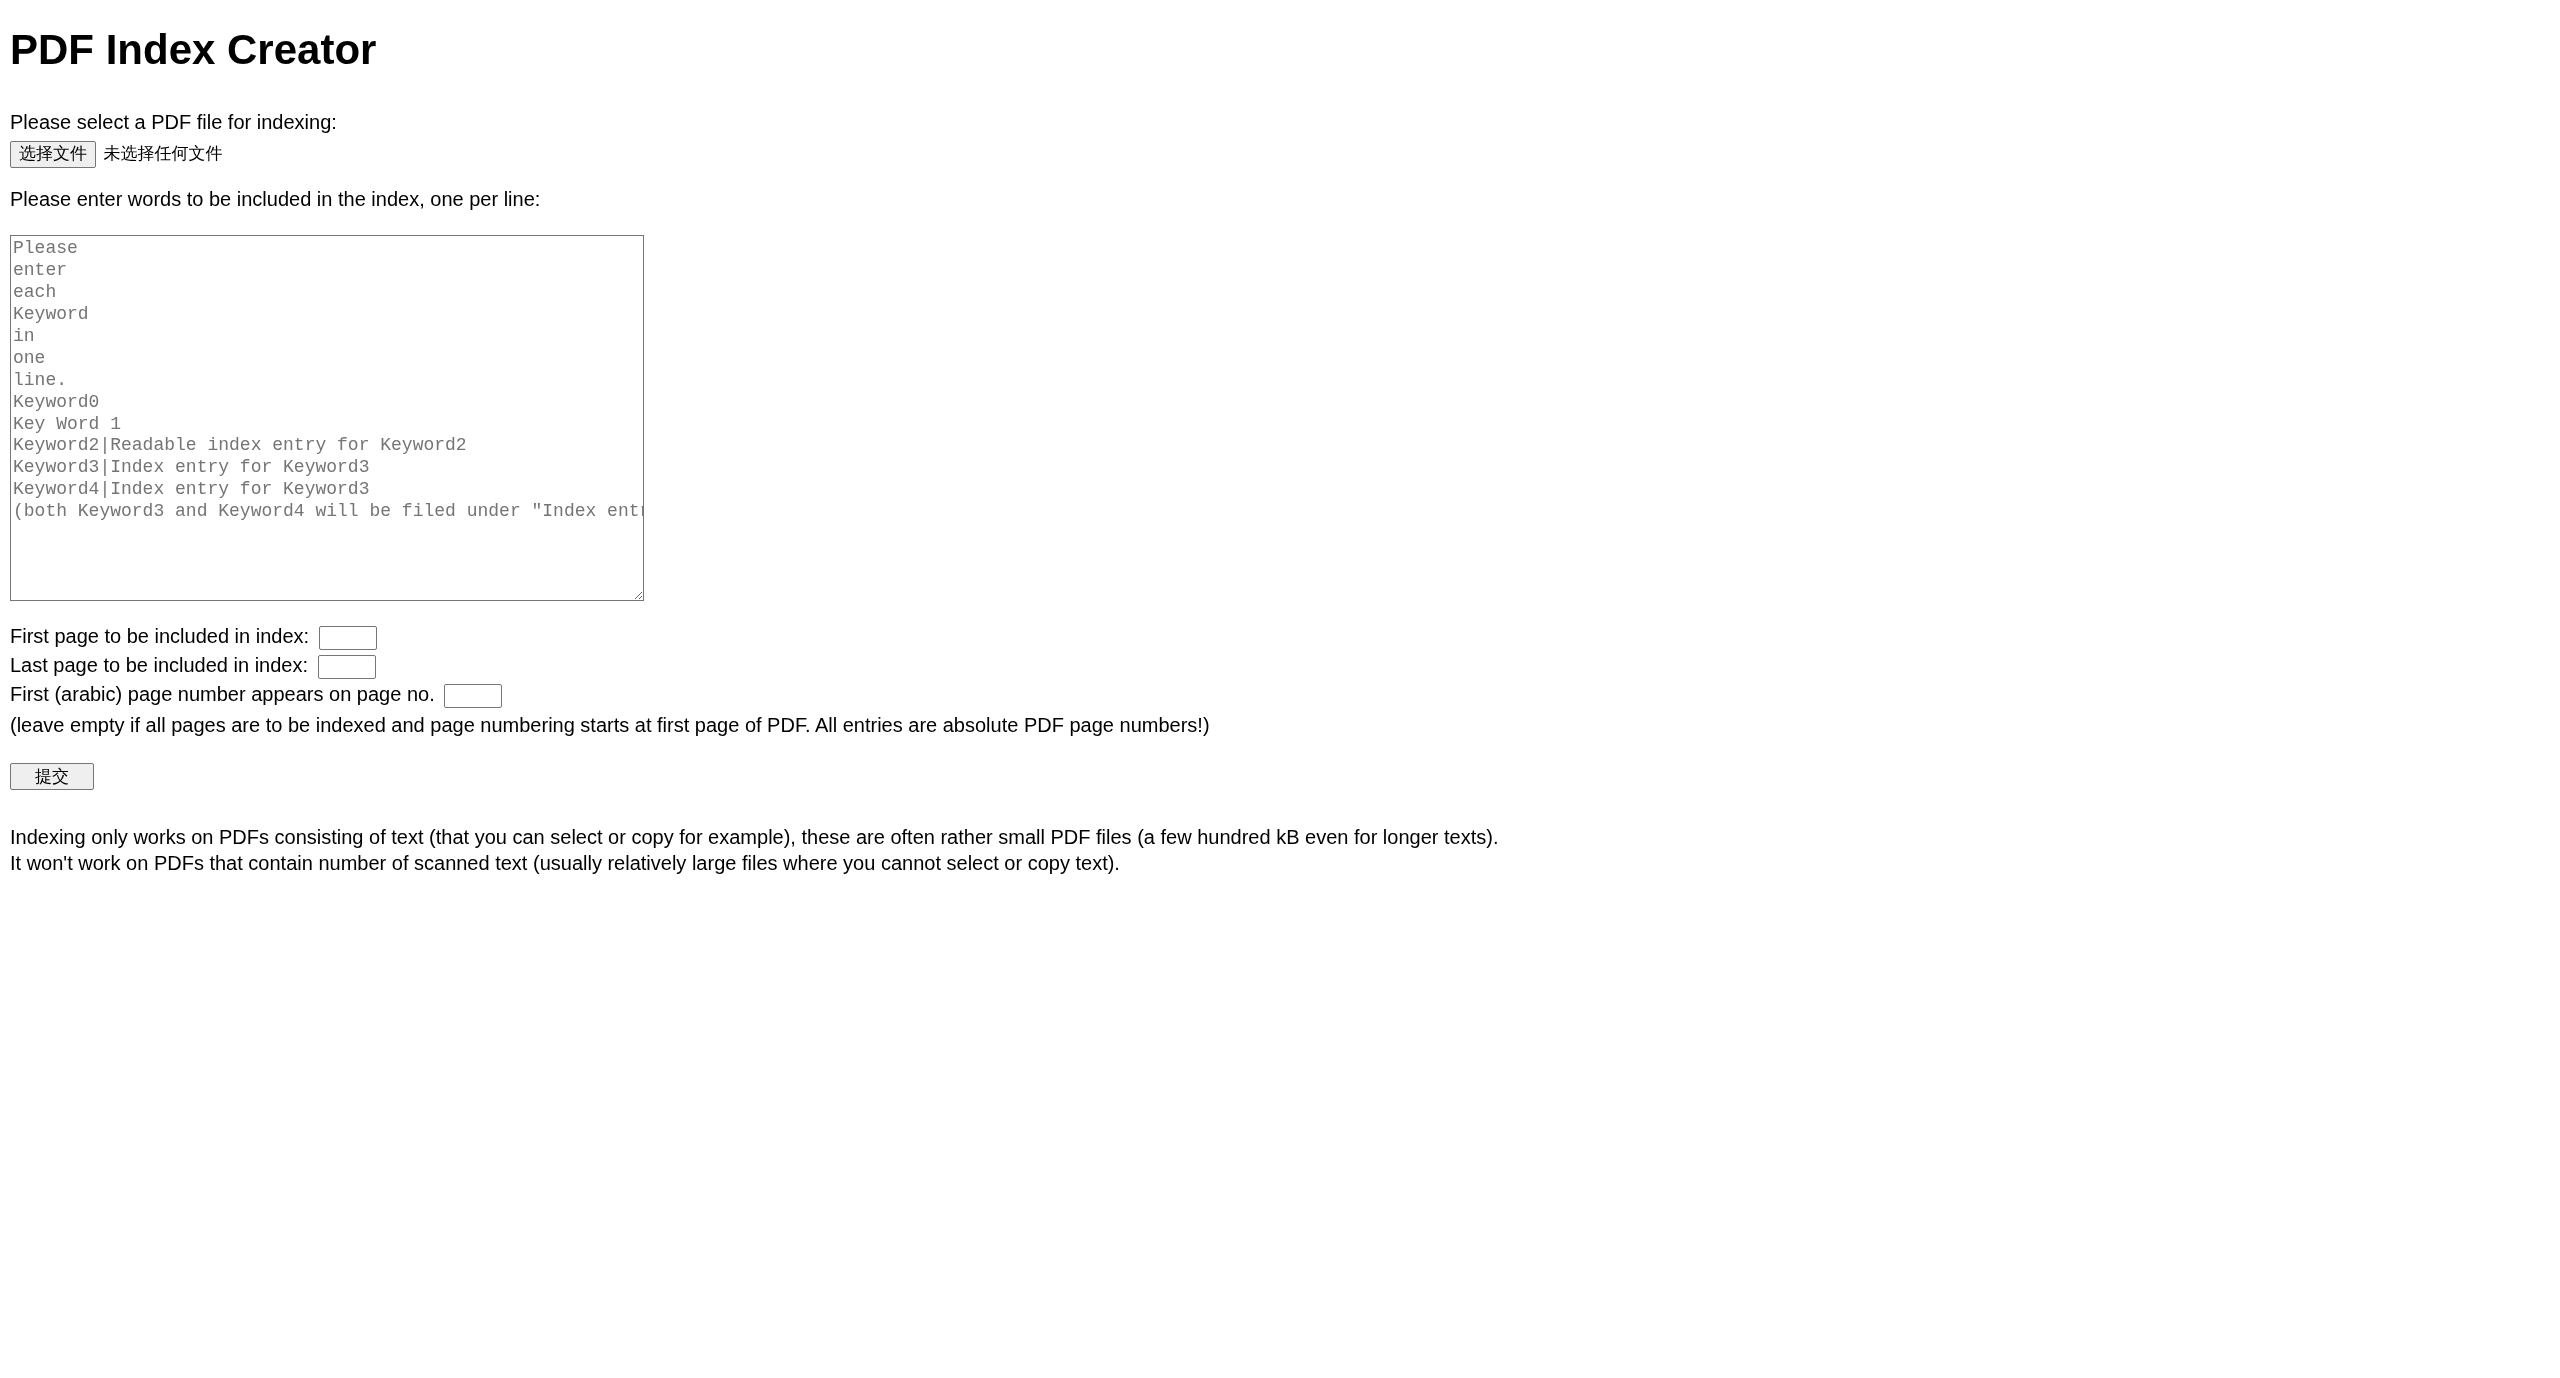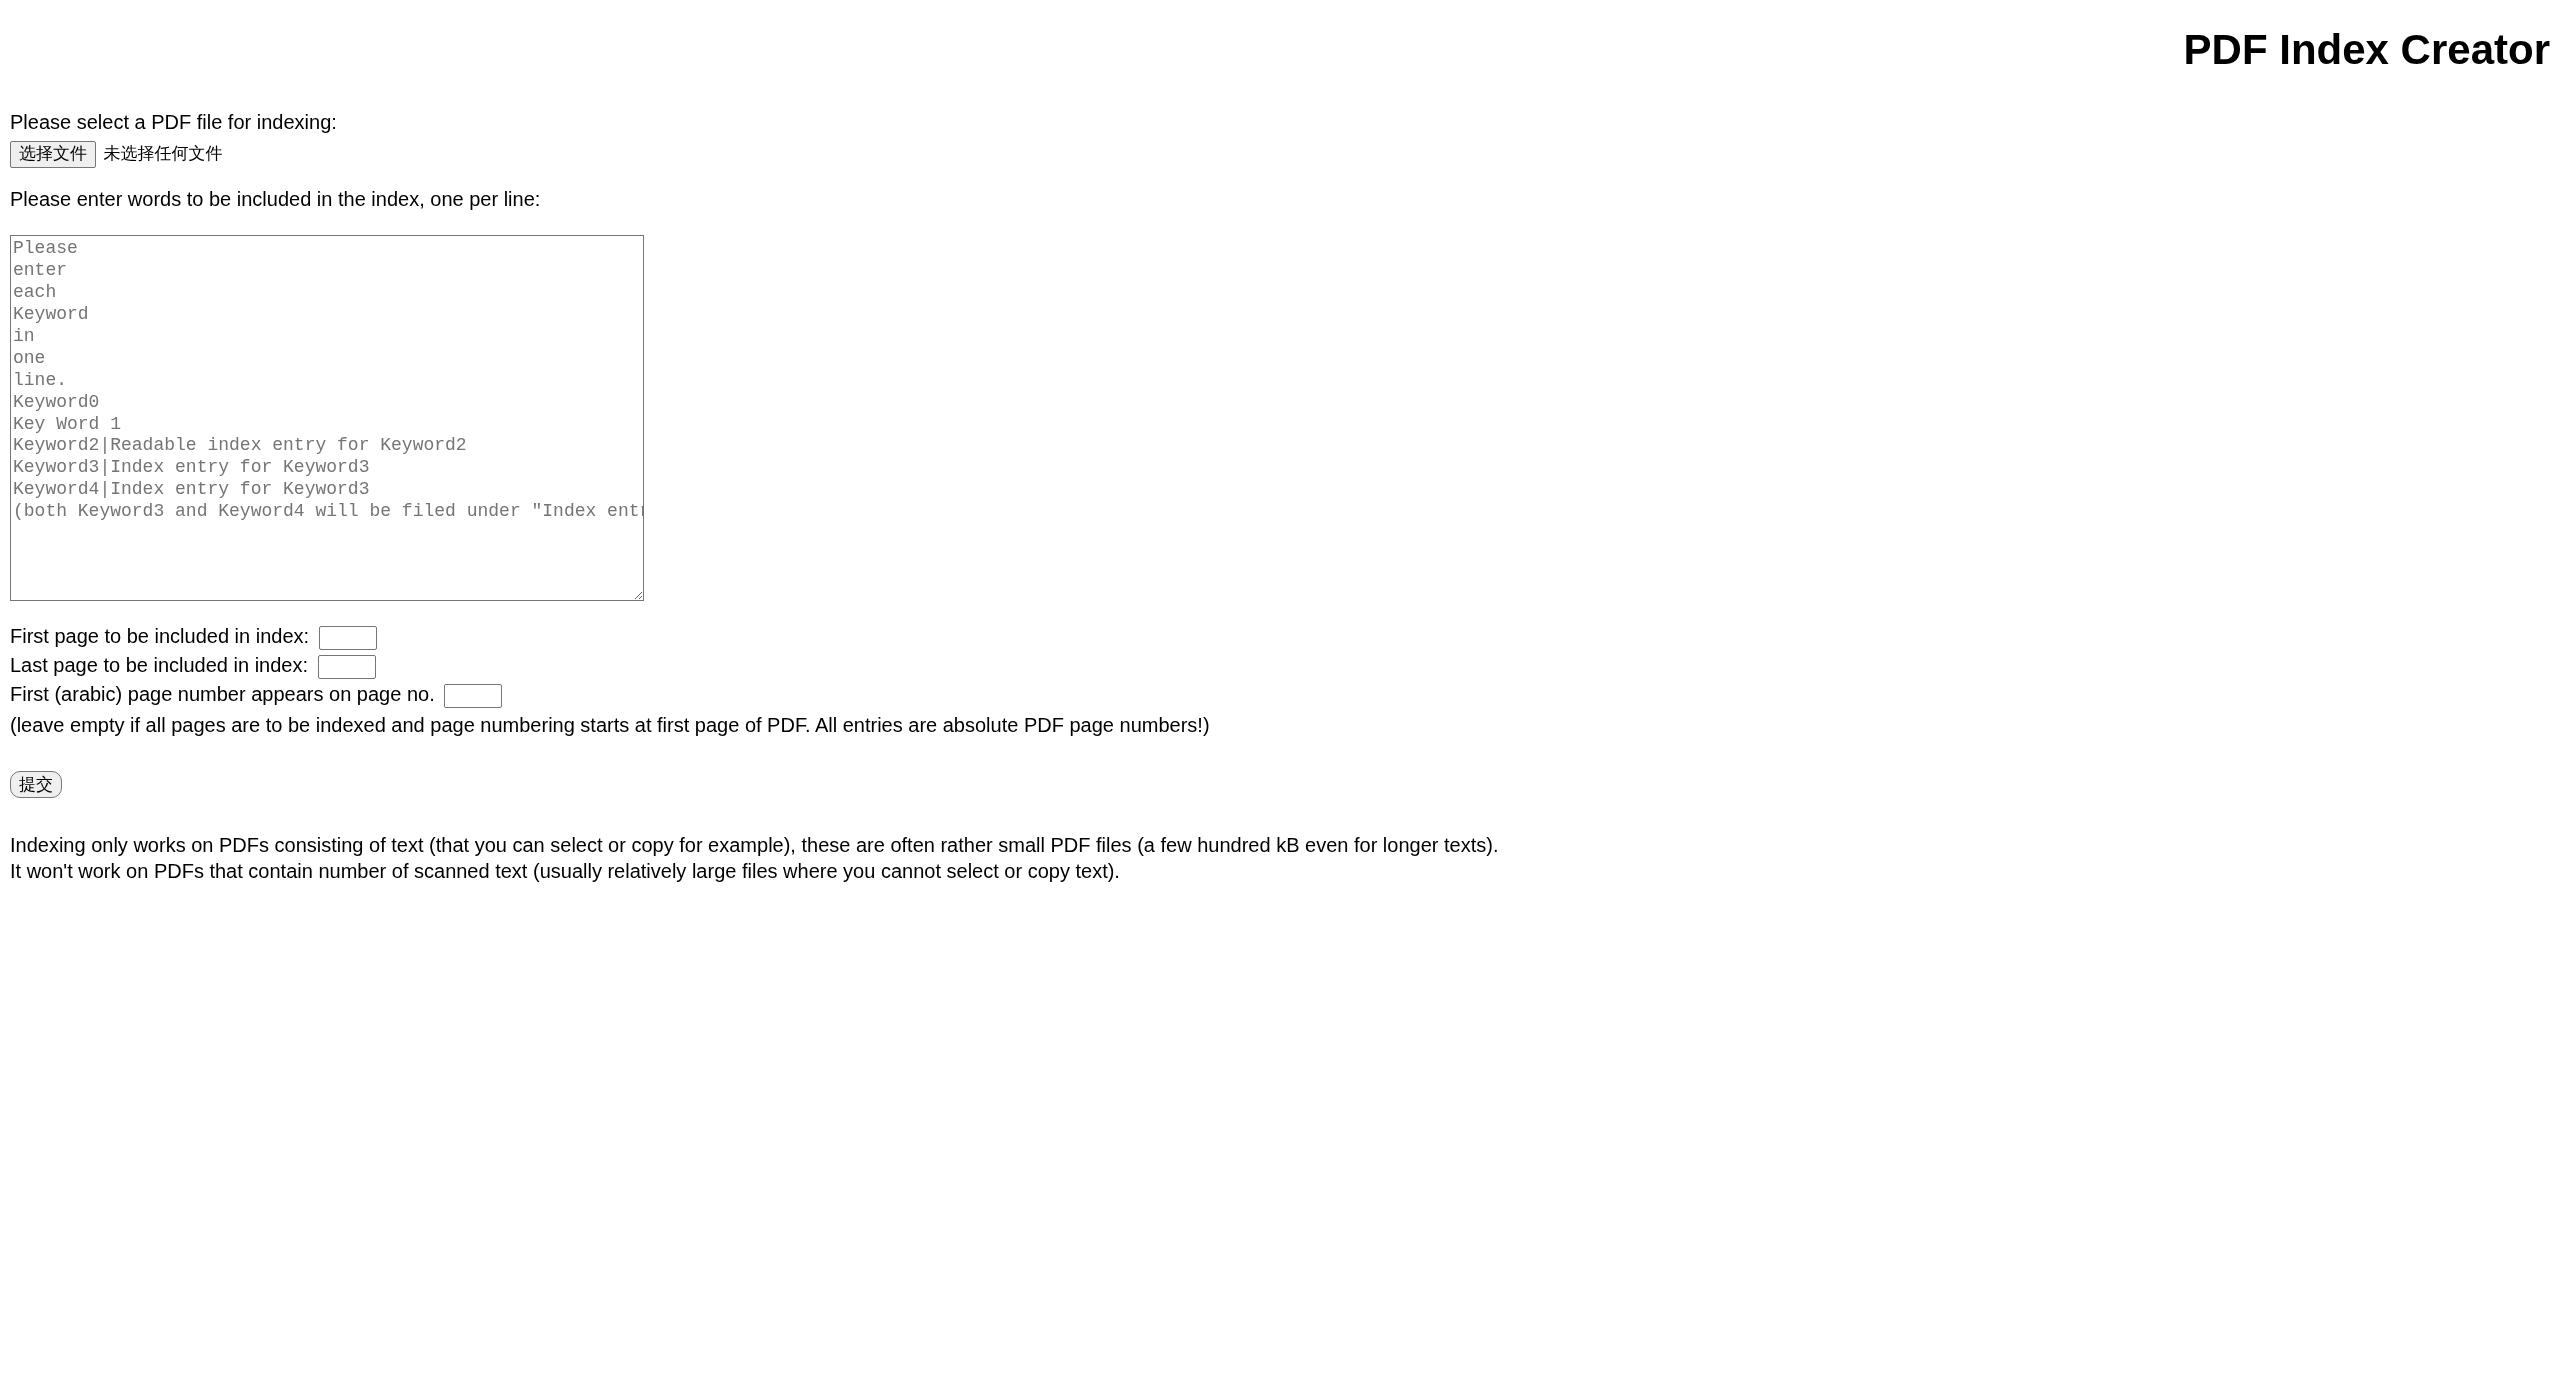"PDF Index Creator" h1 { text-align: right -> none }
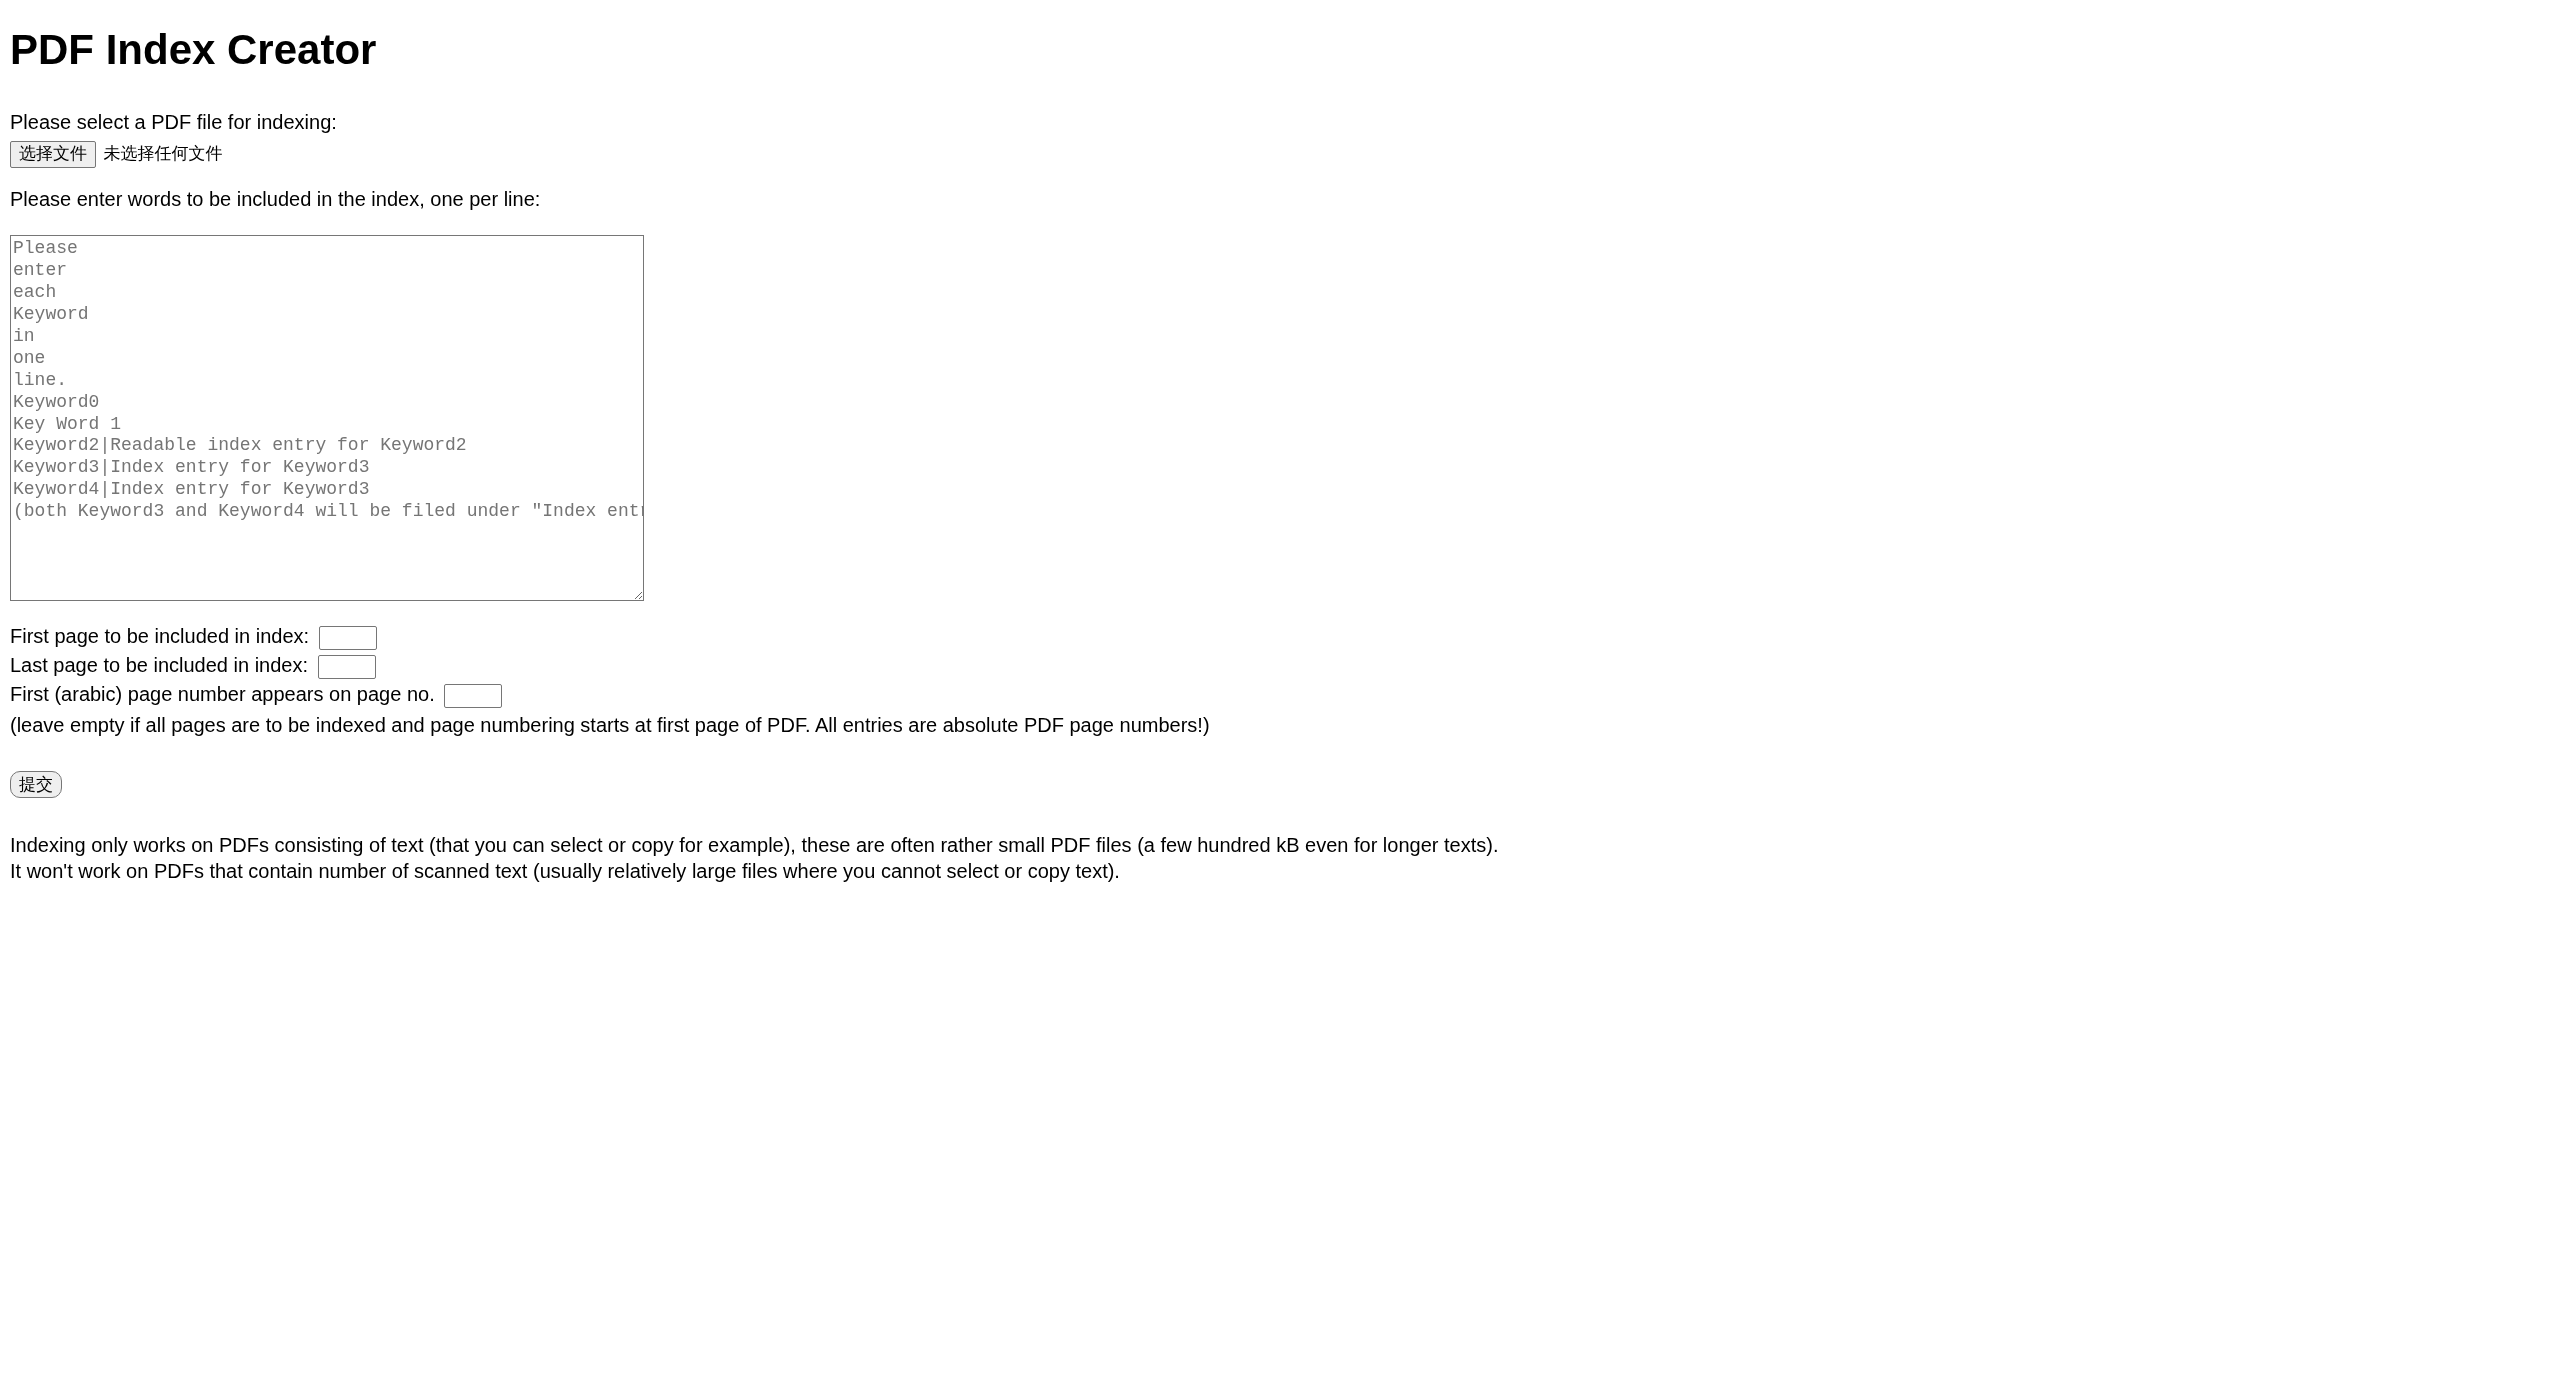"提交" .submit-btn { border-radius: 10px -> 2px; margin-top: 18px -> 10px; padding: 1px 8px -> 1px 24px }
